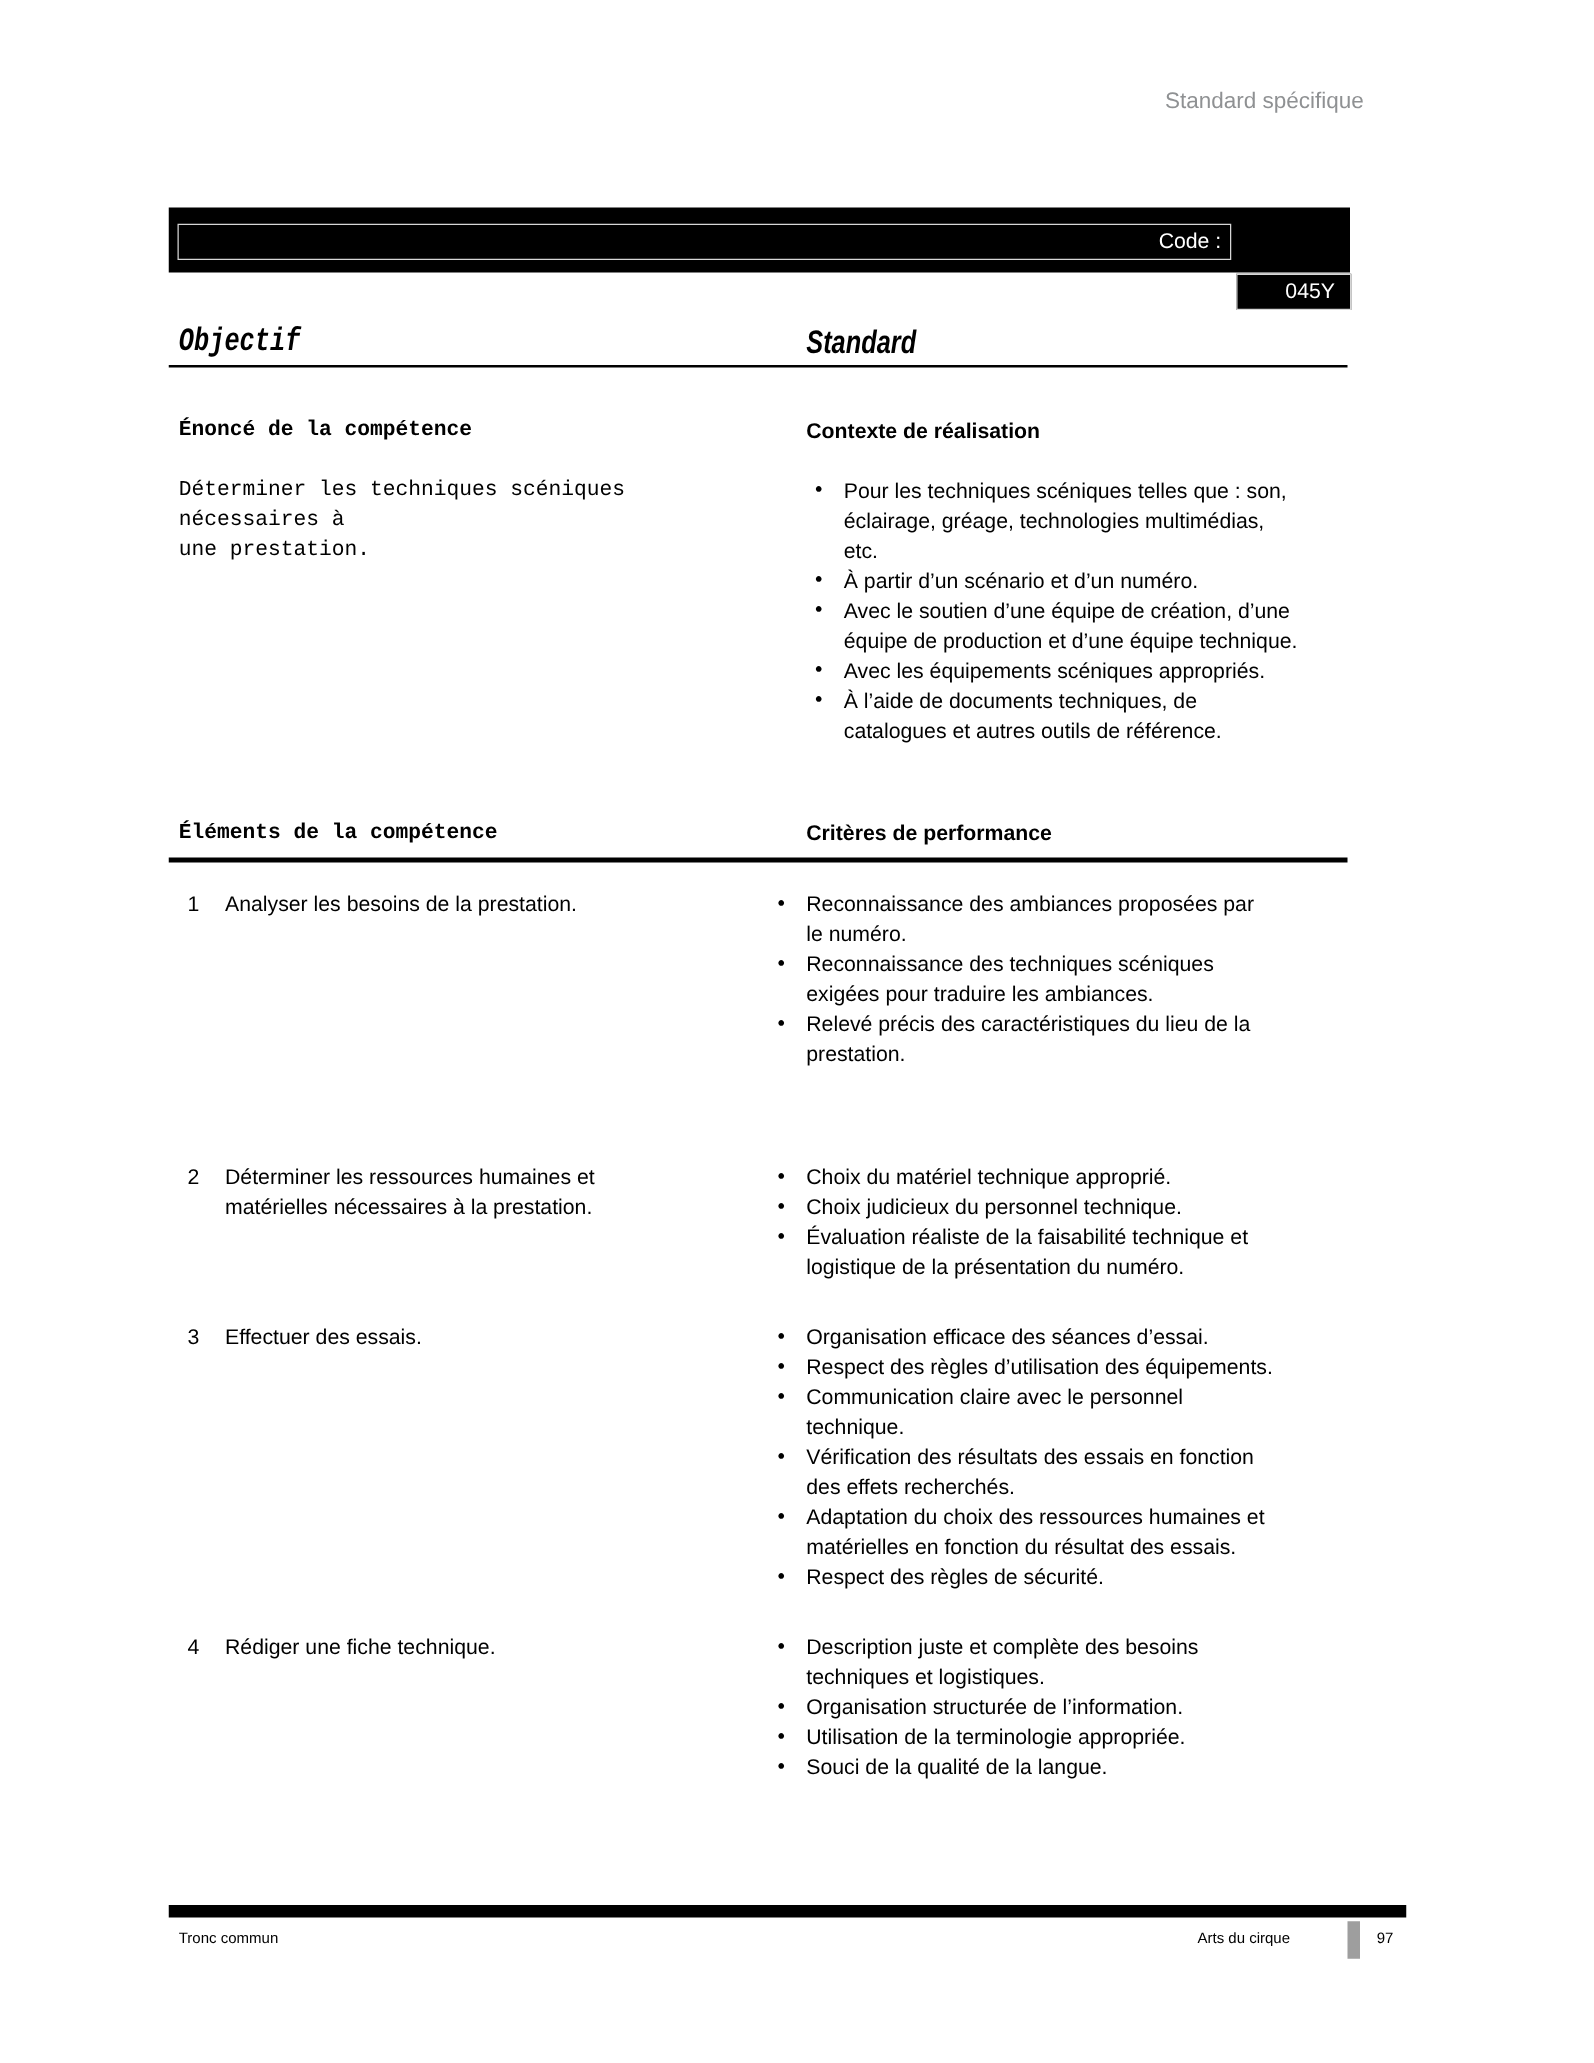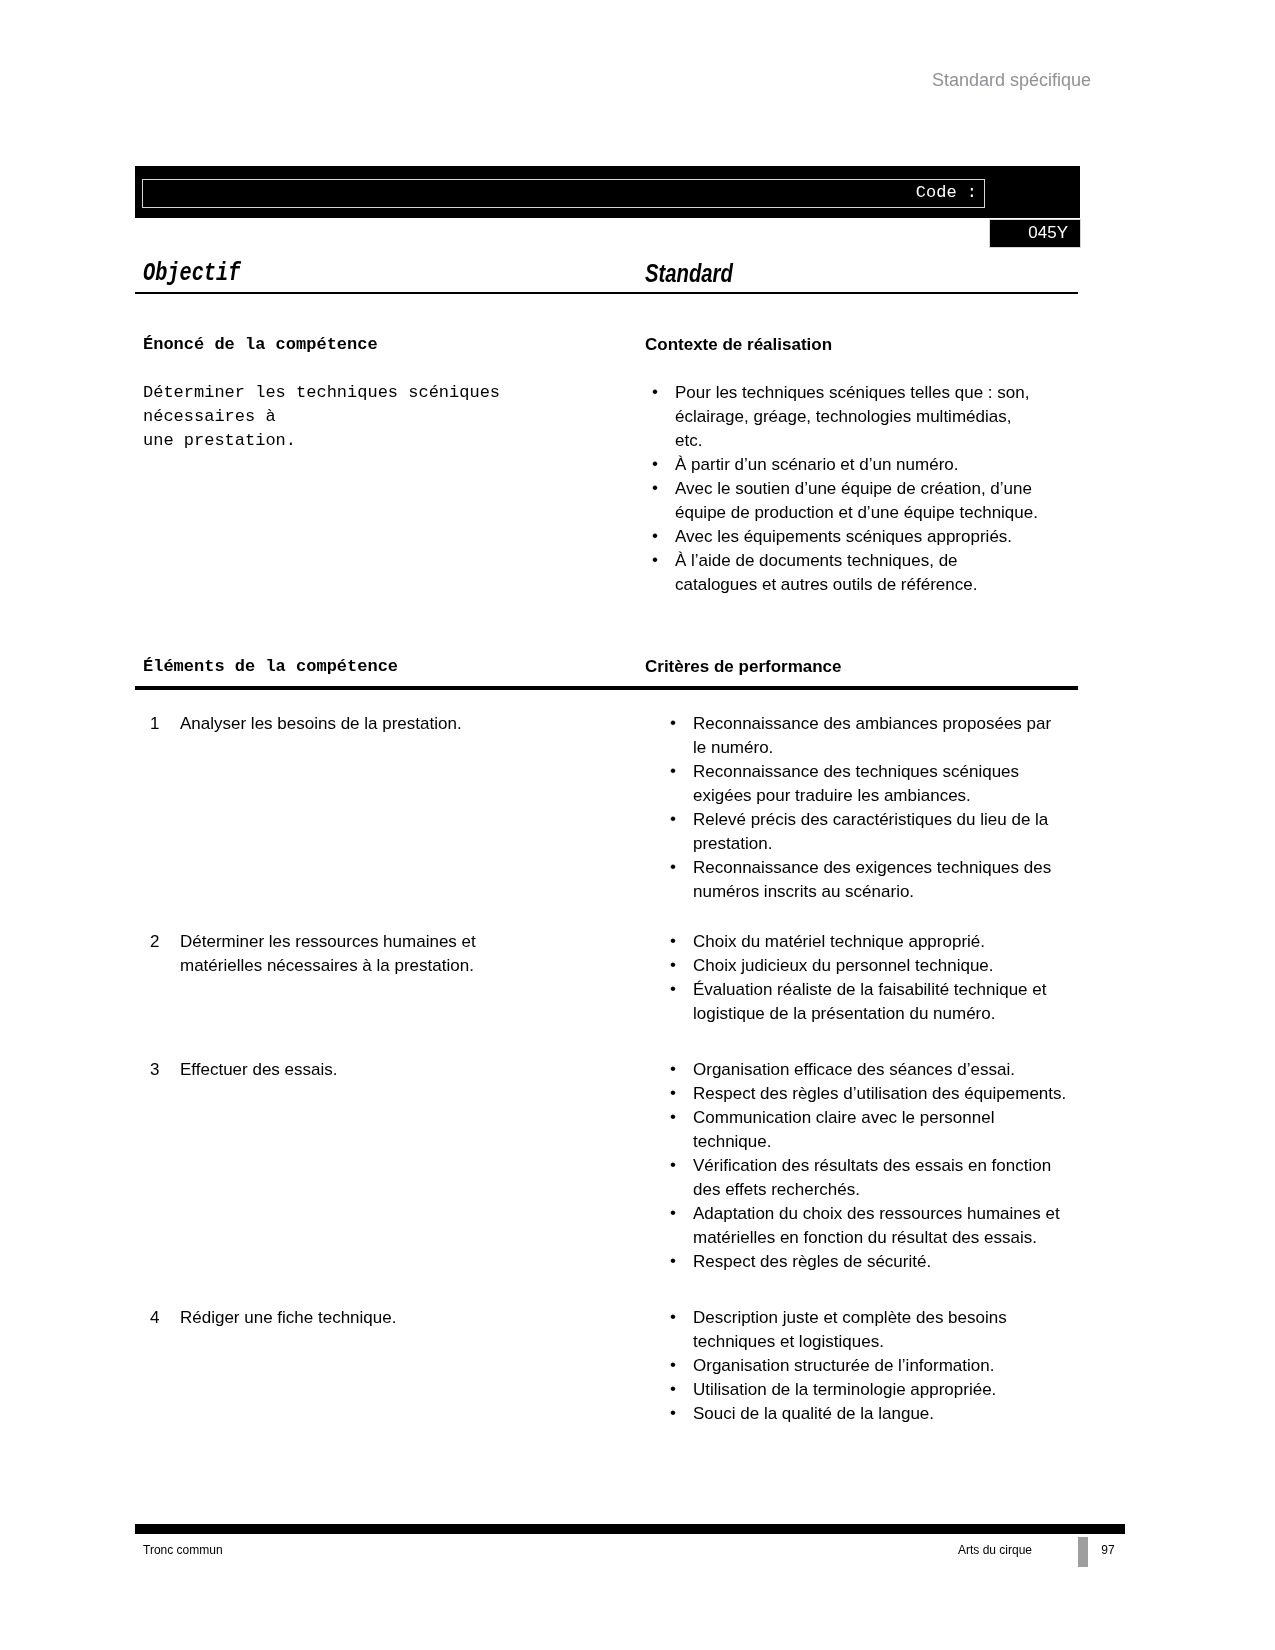"Code :" .codebox-label { font-family: Liberation Mono, monospace -> none }
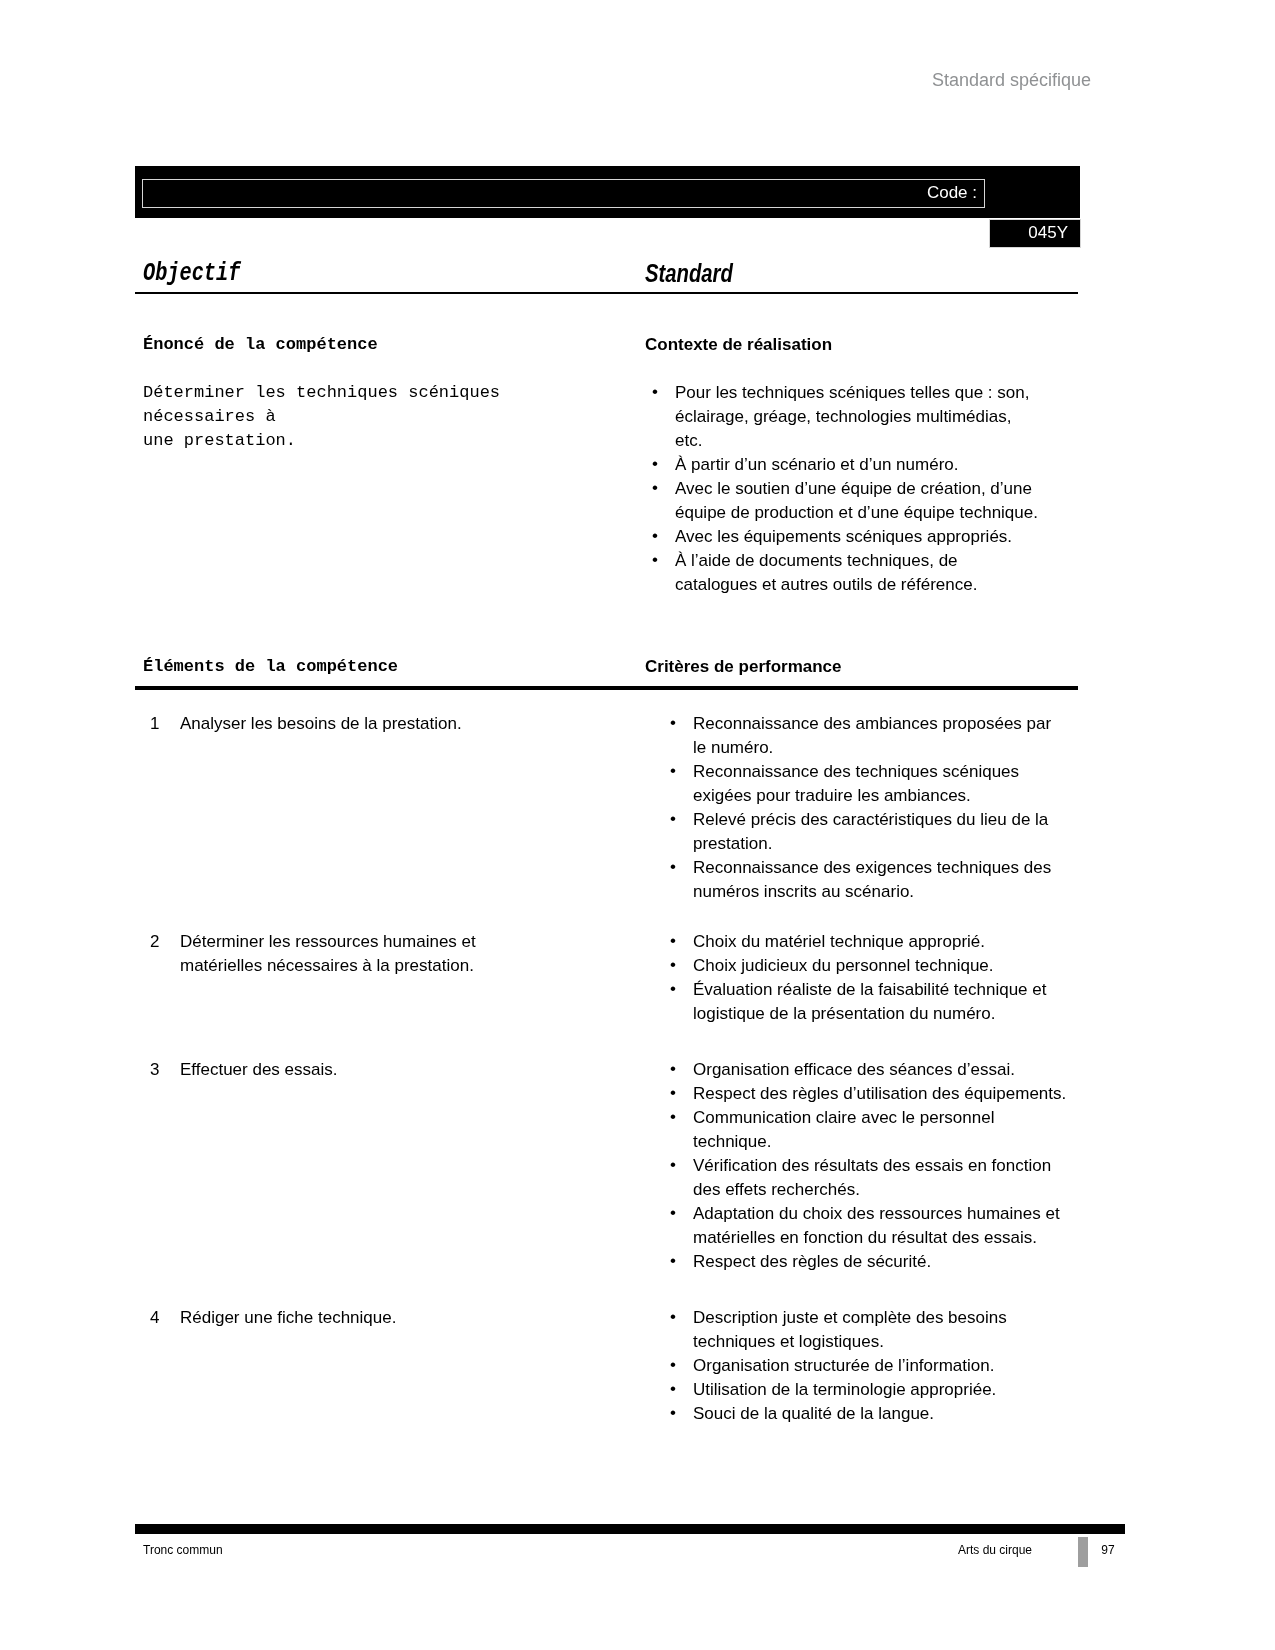"Reconnaissance des ambiances proposées" .icrit { left: 528px -> 480px }
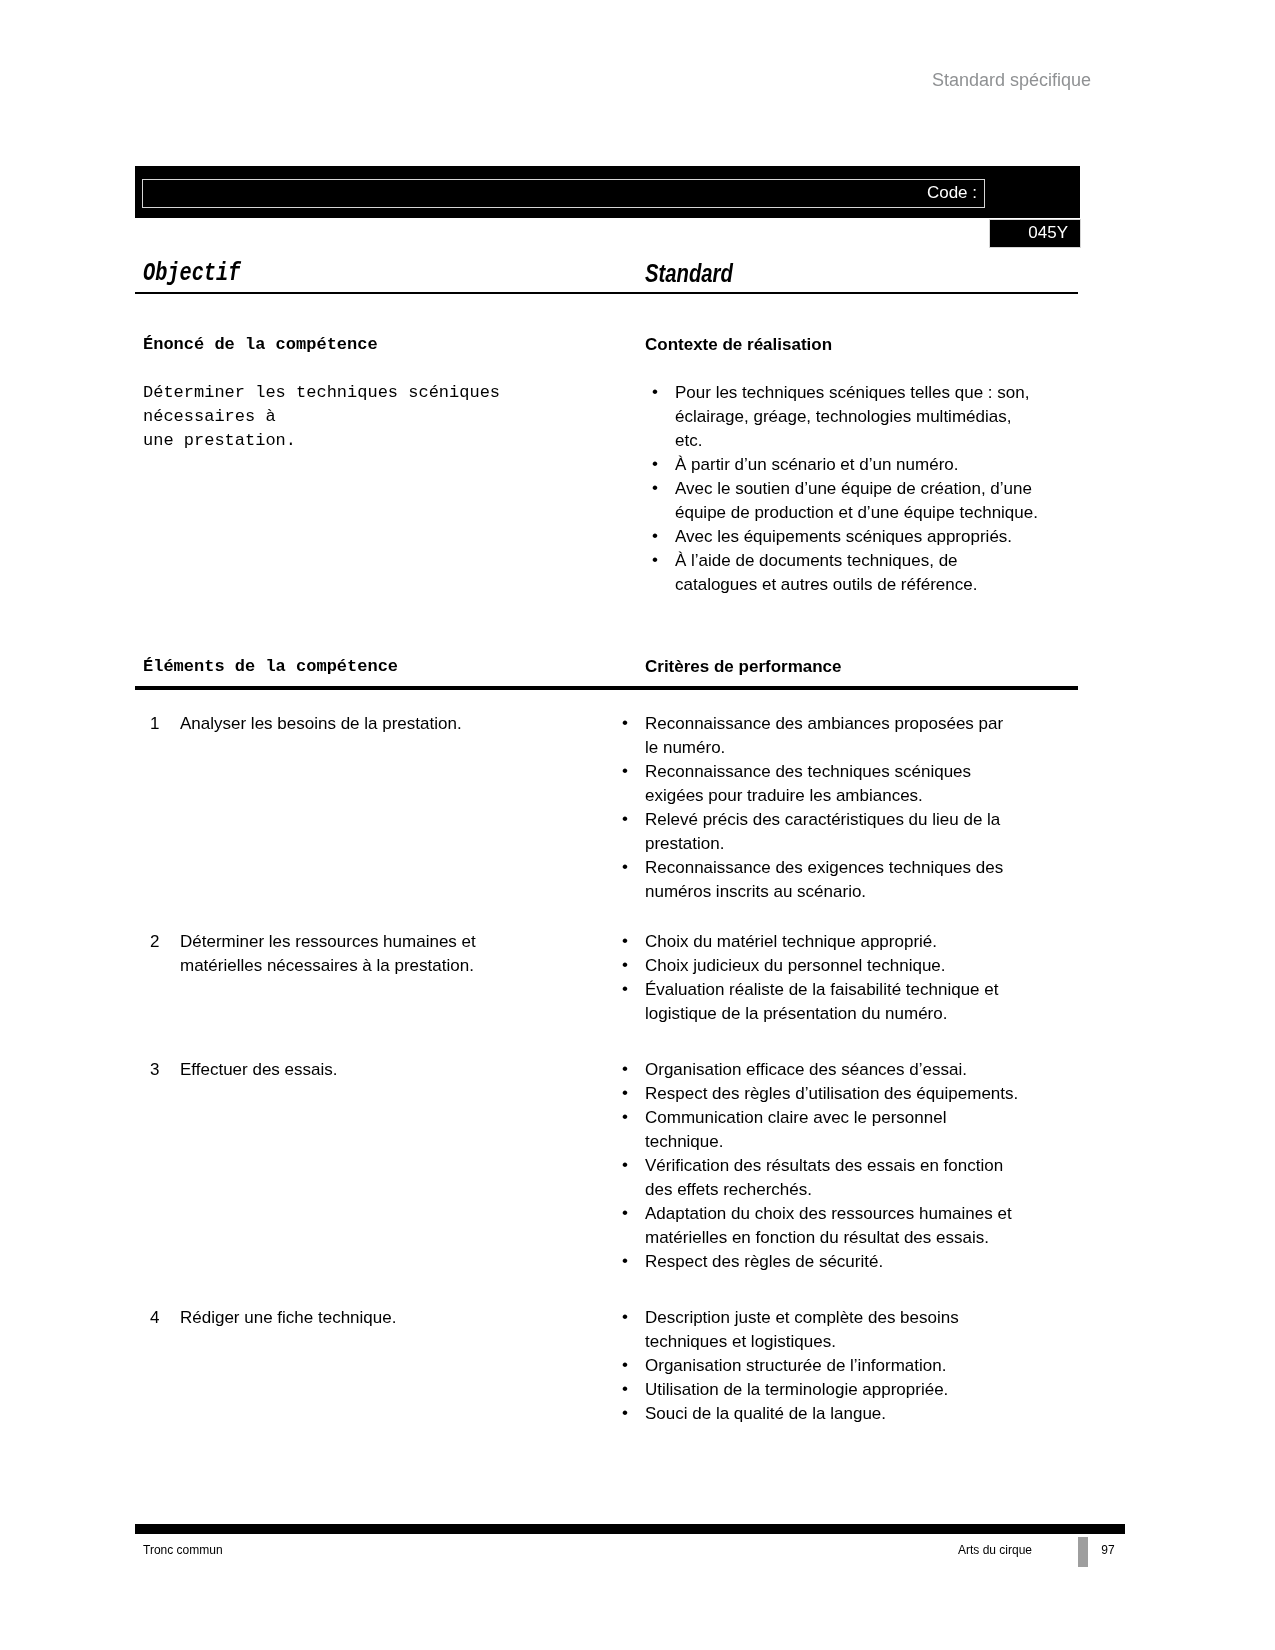"Reconnaissance des exigences techniques" div.b { html: <div>Reconnaissance des exigences techniques des numéros inscrits au scénario.</div> -> none }
